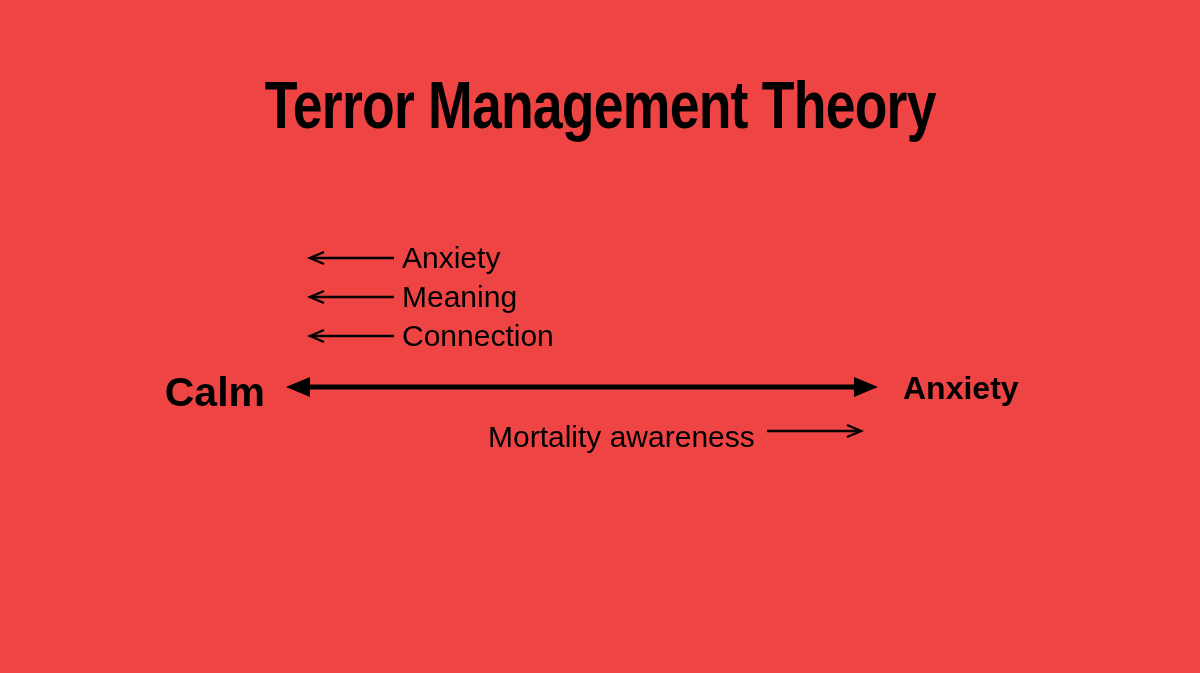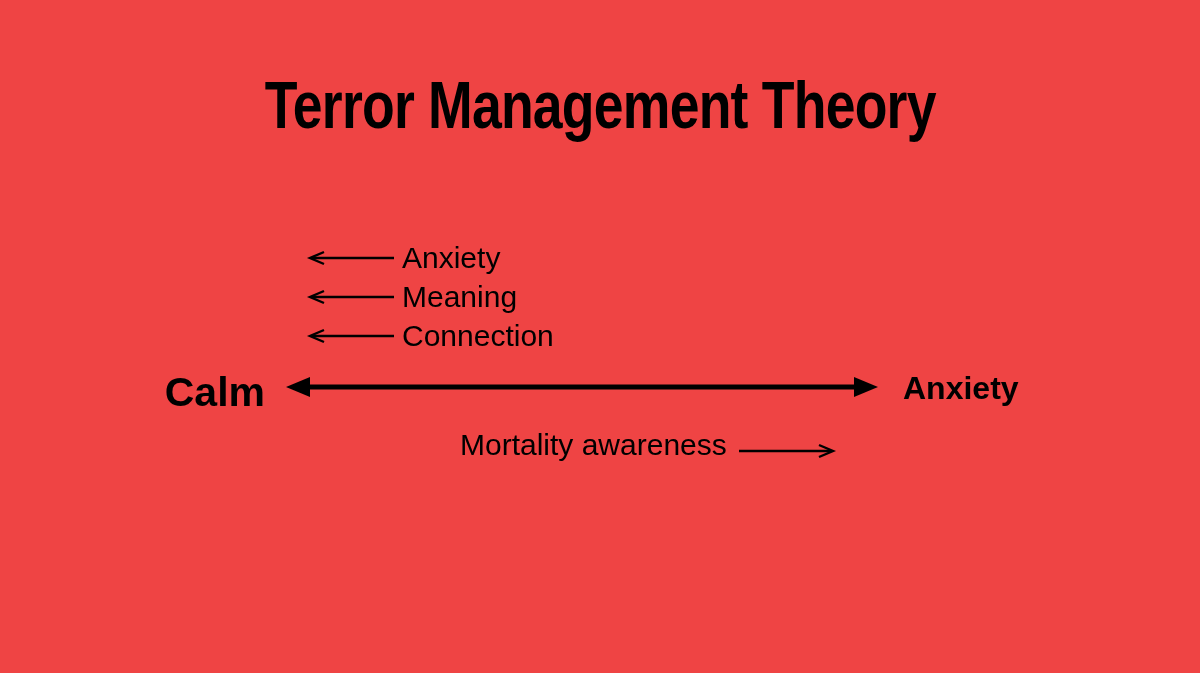"Mortality awareness" .driver-row { align-items: flex-end -> flex-start; left: 460px -> 488px }
